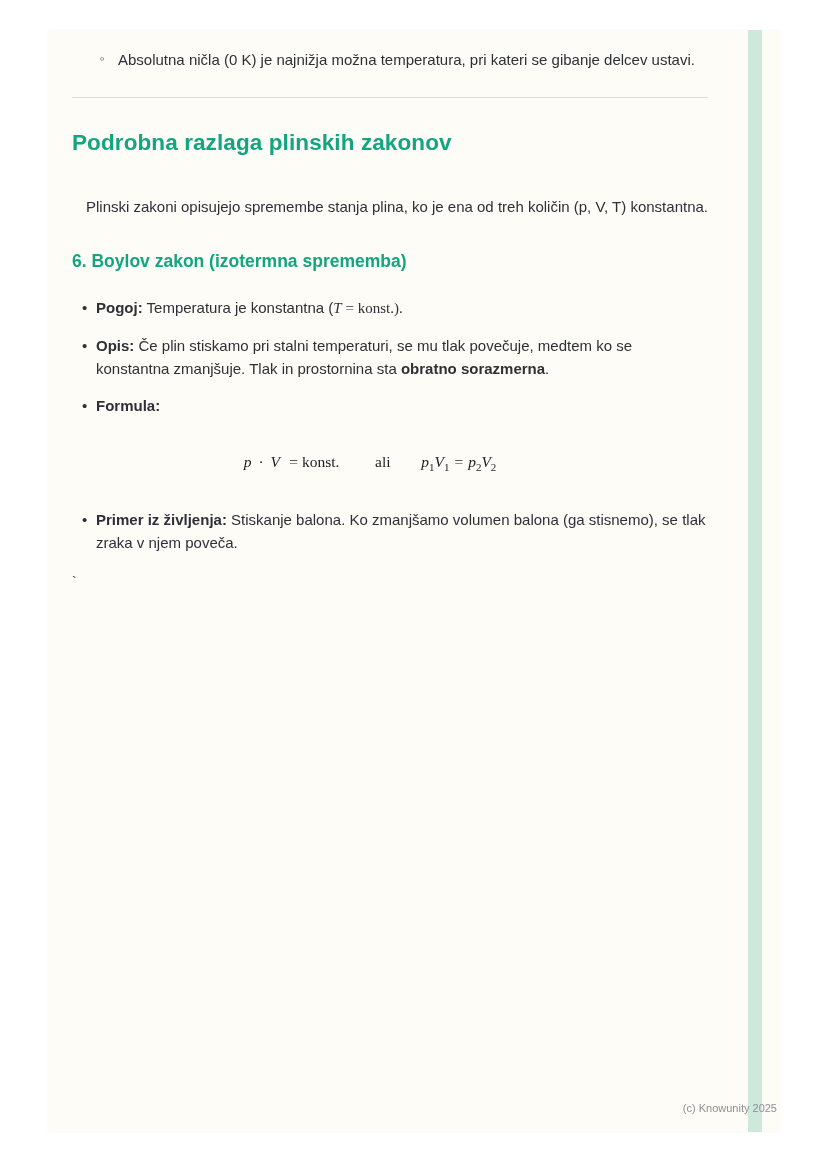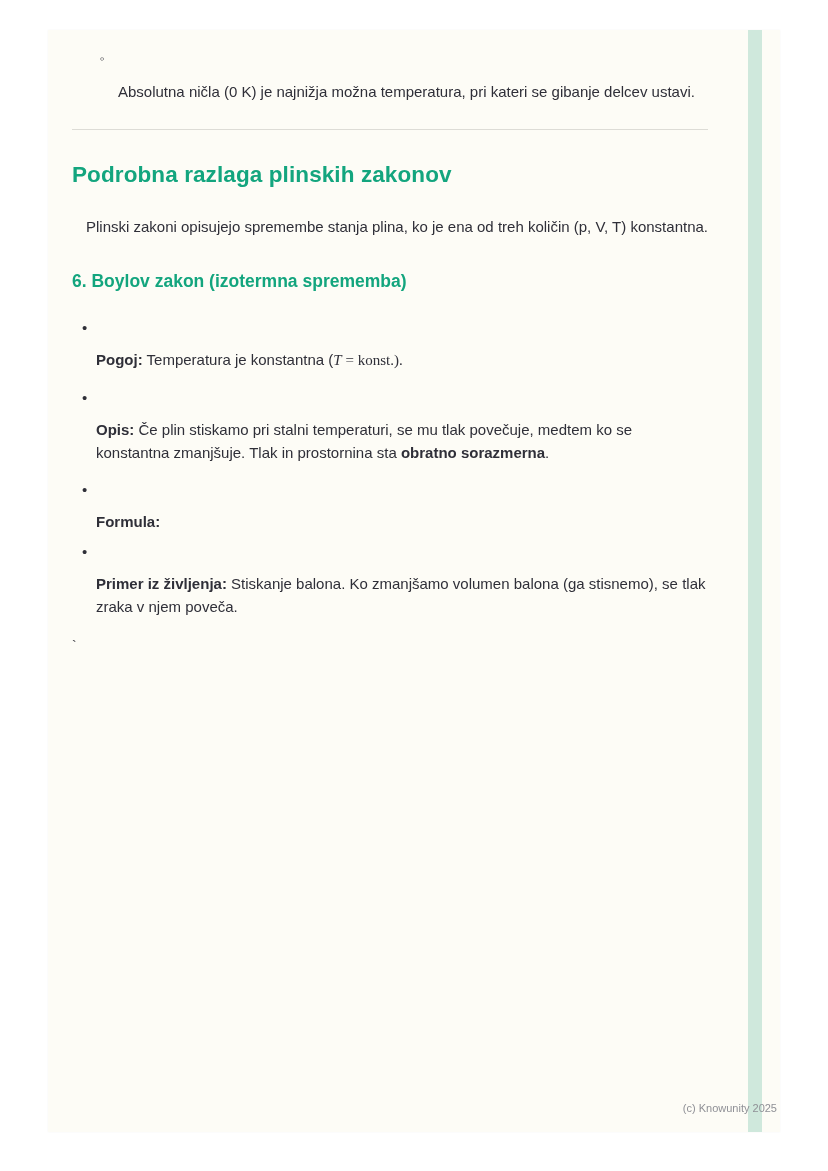"Absolutna ničla (0 K) je" .li .body { margin-top: 32px -> none }
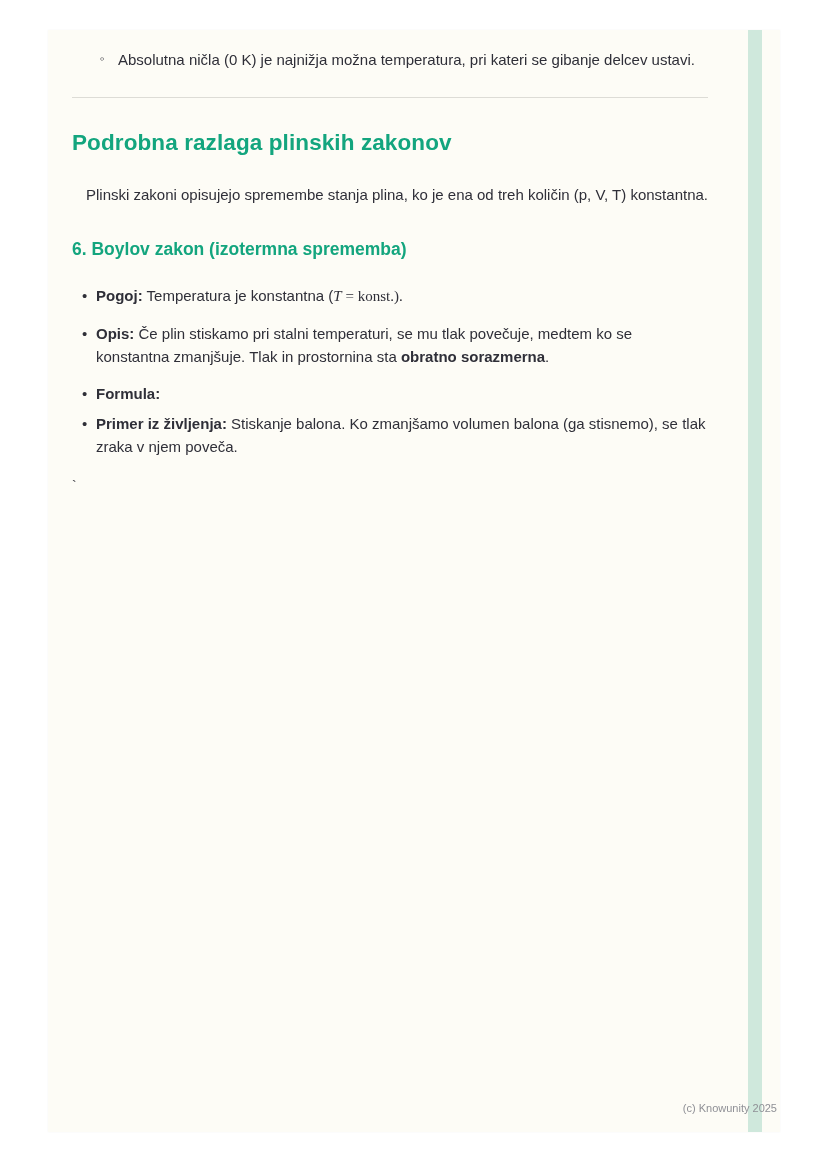"Podrobna razlaga plinskih zakonov" h1.section-title { margin: 28px 0 22px 0 -> 28px 0 34px 0 }
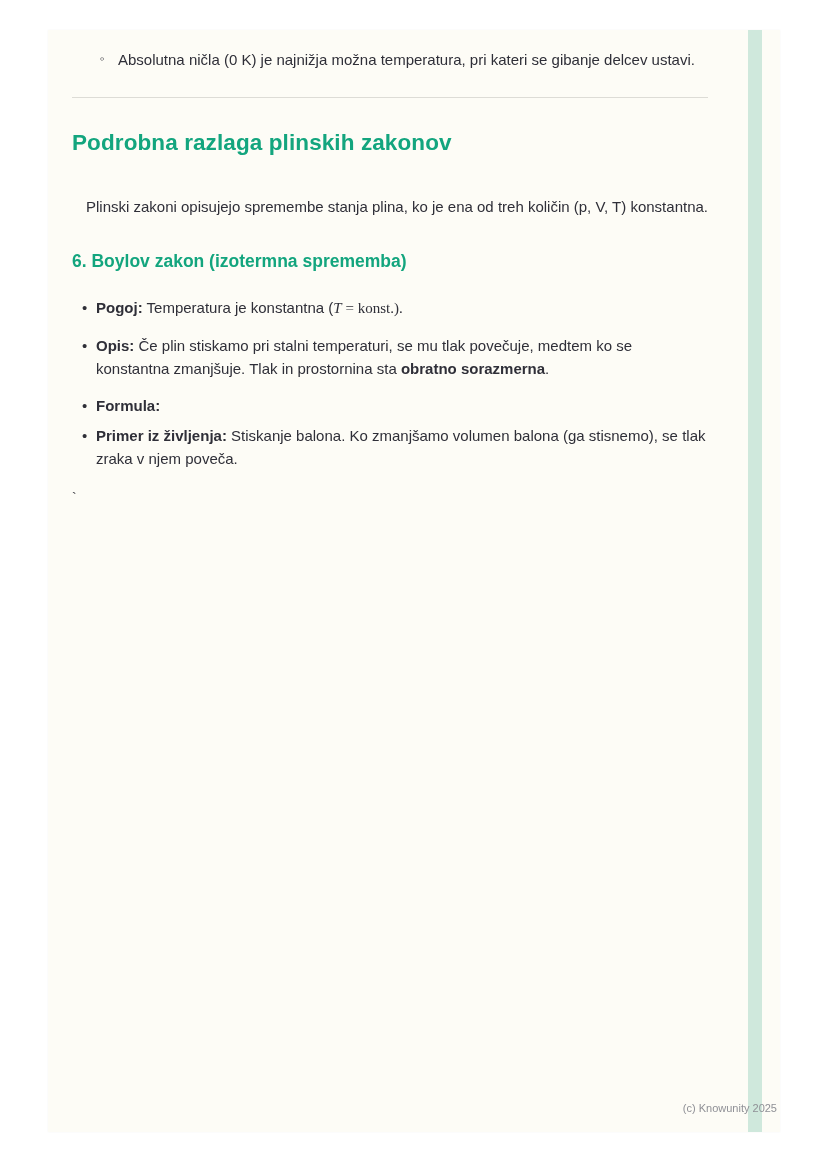"p · V = konst." div.mathline { html: none -> <div> <span>p</span><span>·</span><span>V</span> <span>= konst.</span> <span></span> <span>ali</span> <span></span> <span>p</span><sub>1</sub><span>V</span><sub>1</sub><span>=</span><span>p</span><sub>2</sub><span>V</span><sub>2</sub> </div> }
